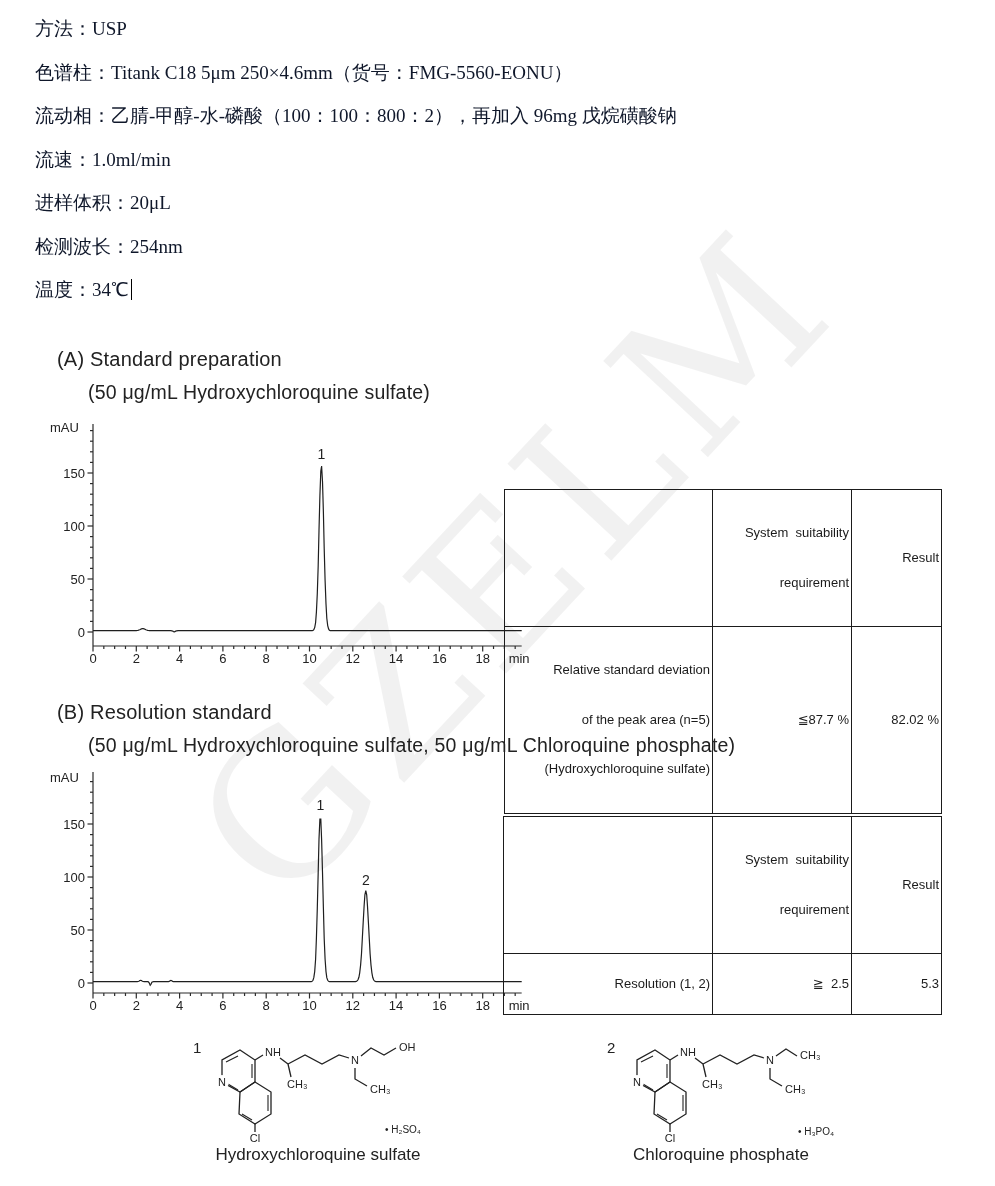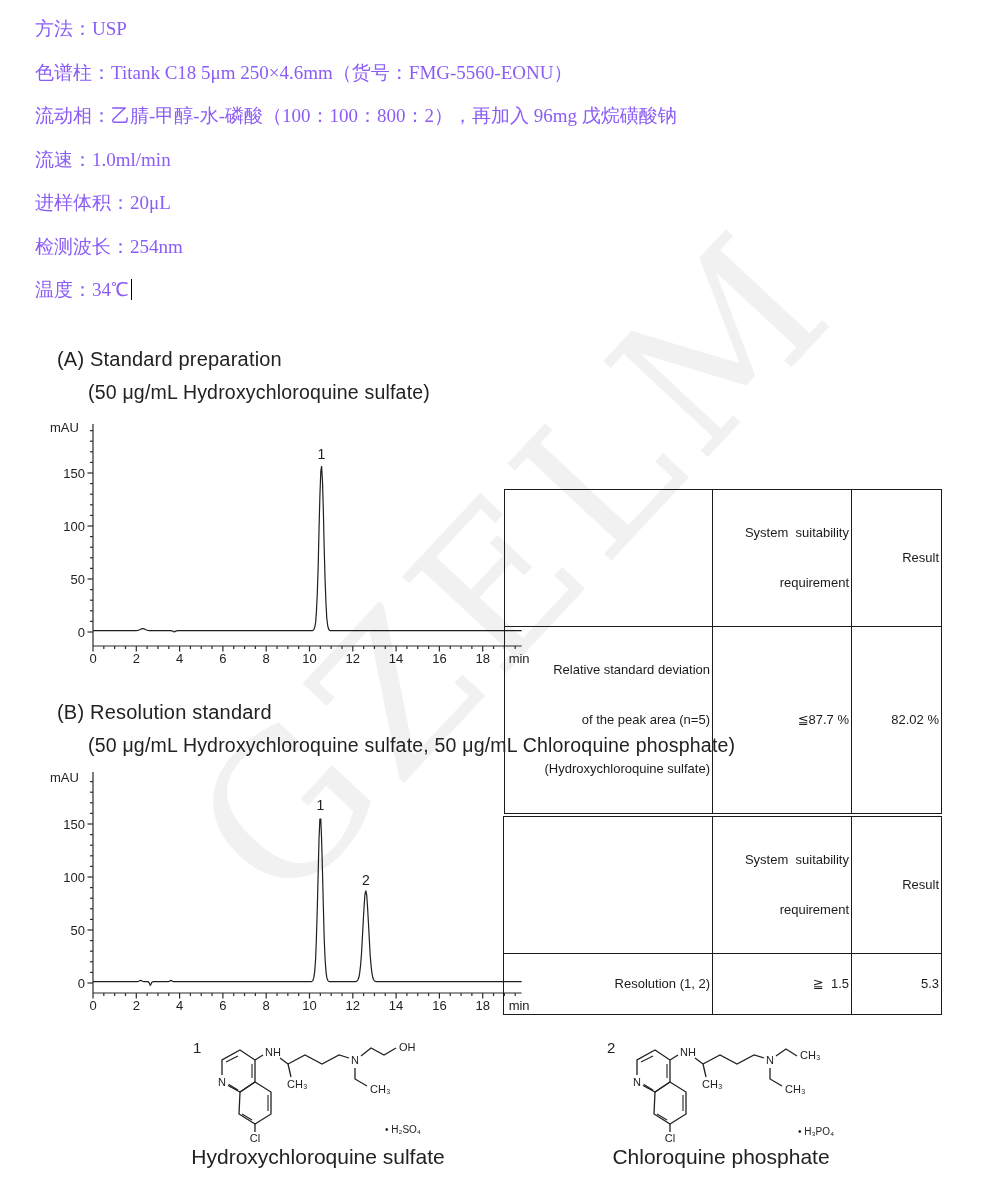"方法：USP" .method-line { color: #8b5cf6 -> #0f172a }
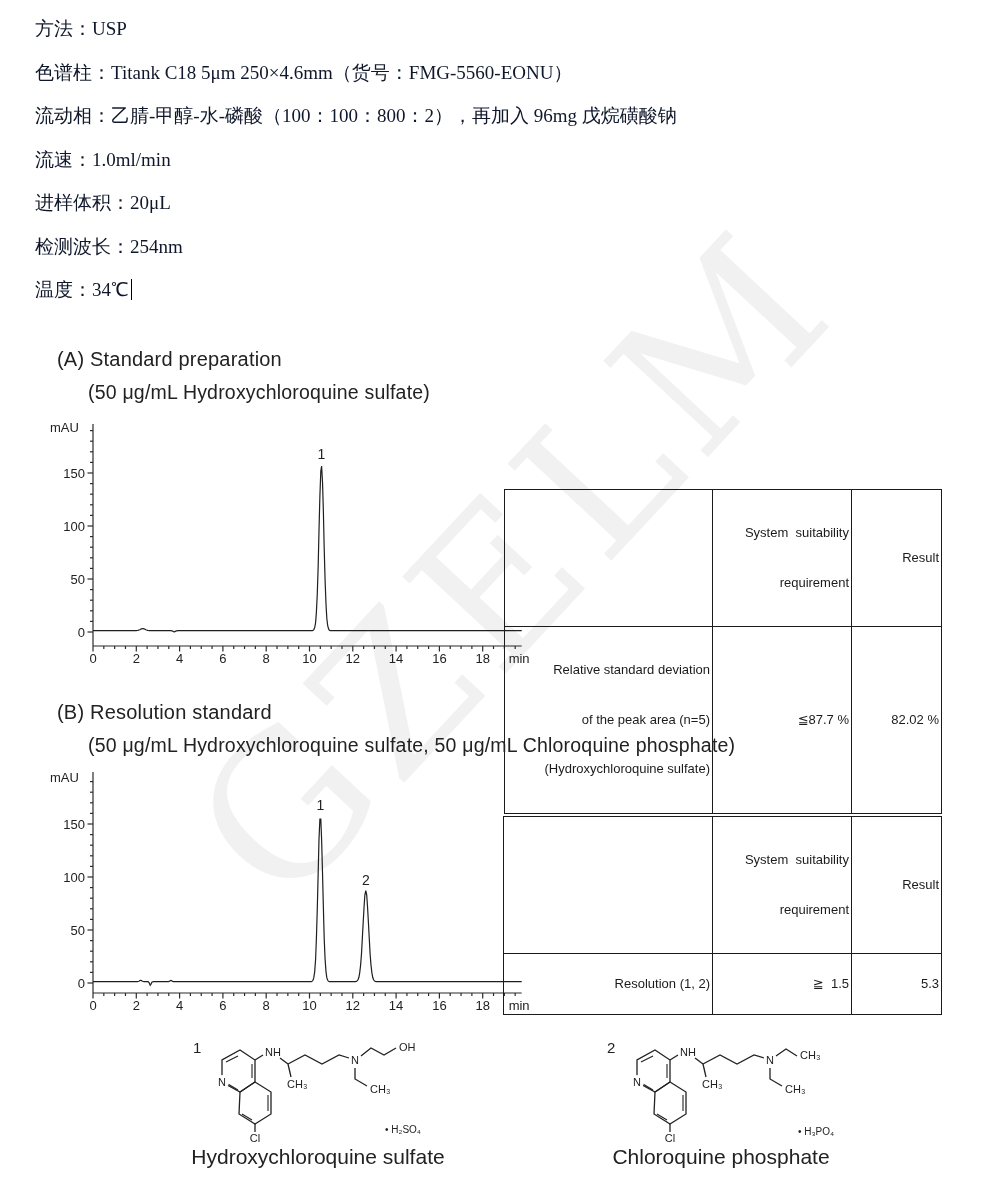"≧ 1.5" td { text: 1.5 -> 2.5 }
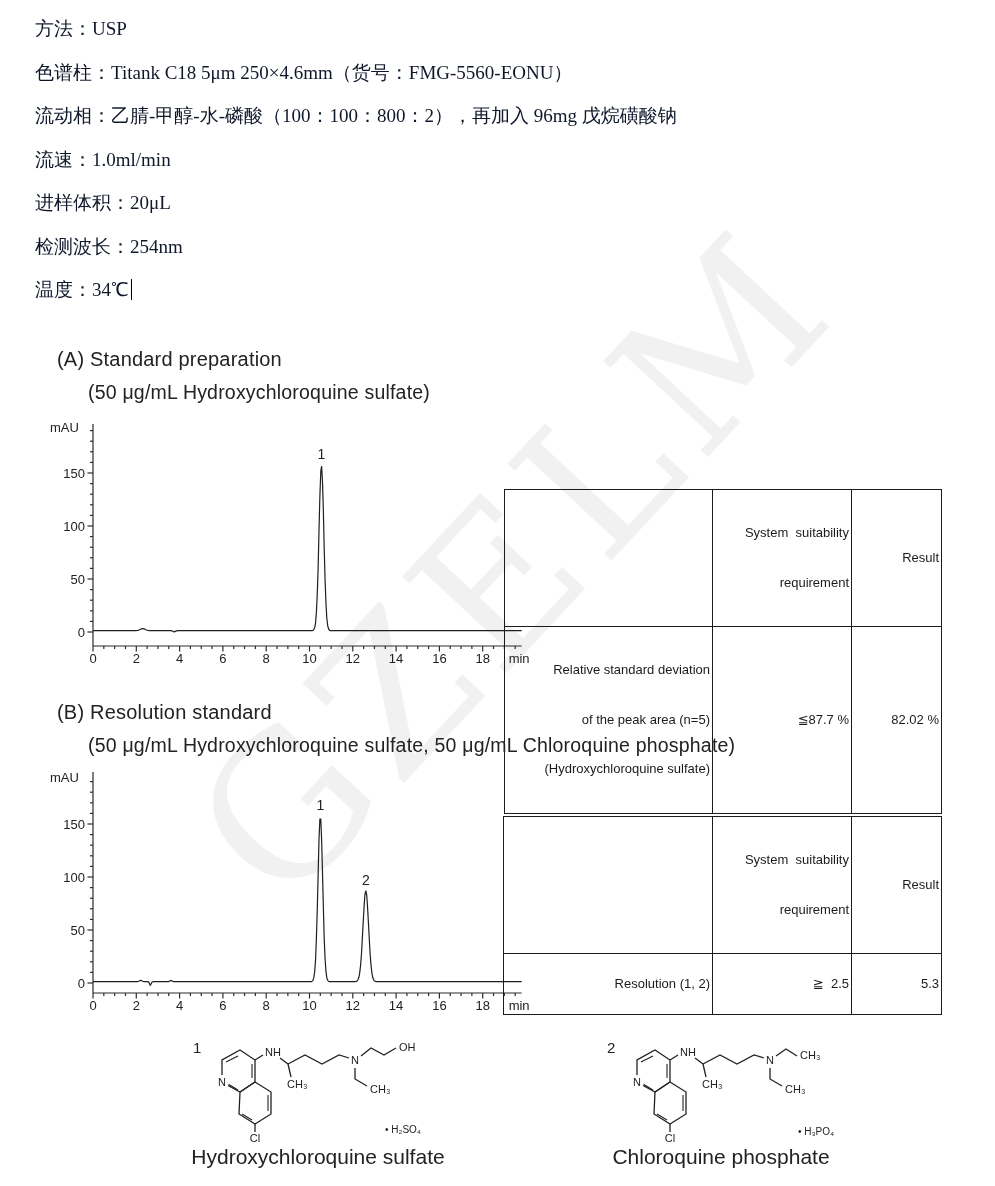"Hydroxychloroquine sulfate" .struct-caption { font-size: 21px -> 17px }
